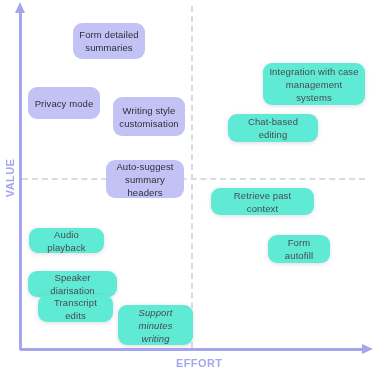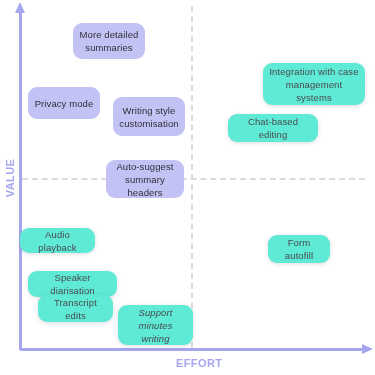"More detailed summaries" div.card { text: More -> Form }
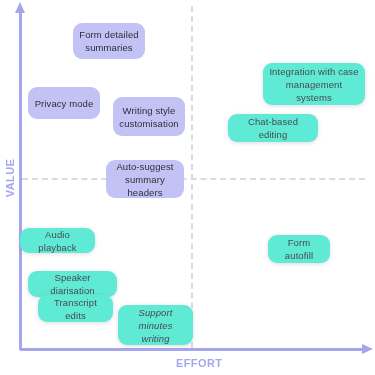"Retrieve past context" div.card { html: none -> <div>Retrieve past context</div> }
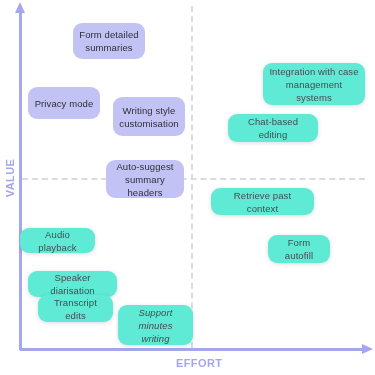"Audio playback" div.card { left: 20px -> 29px }
